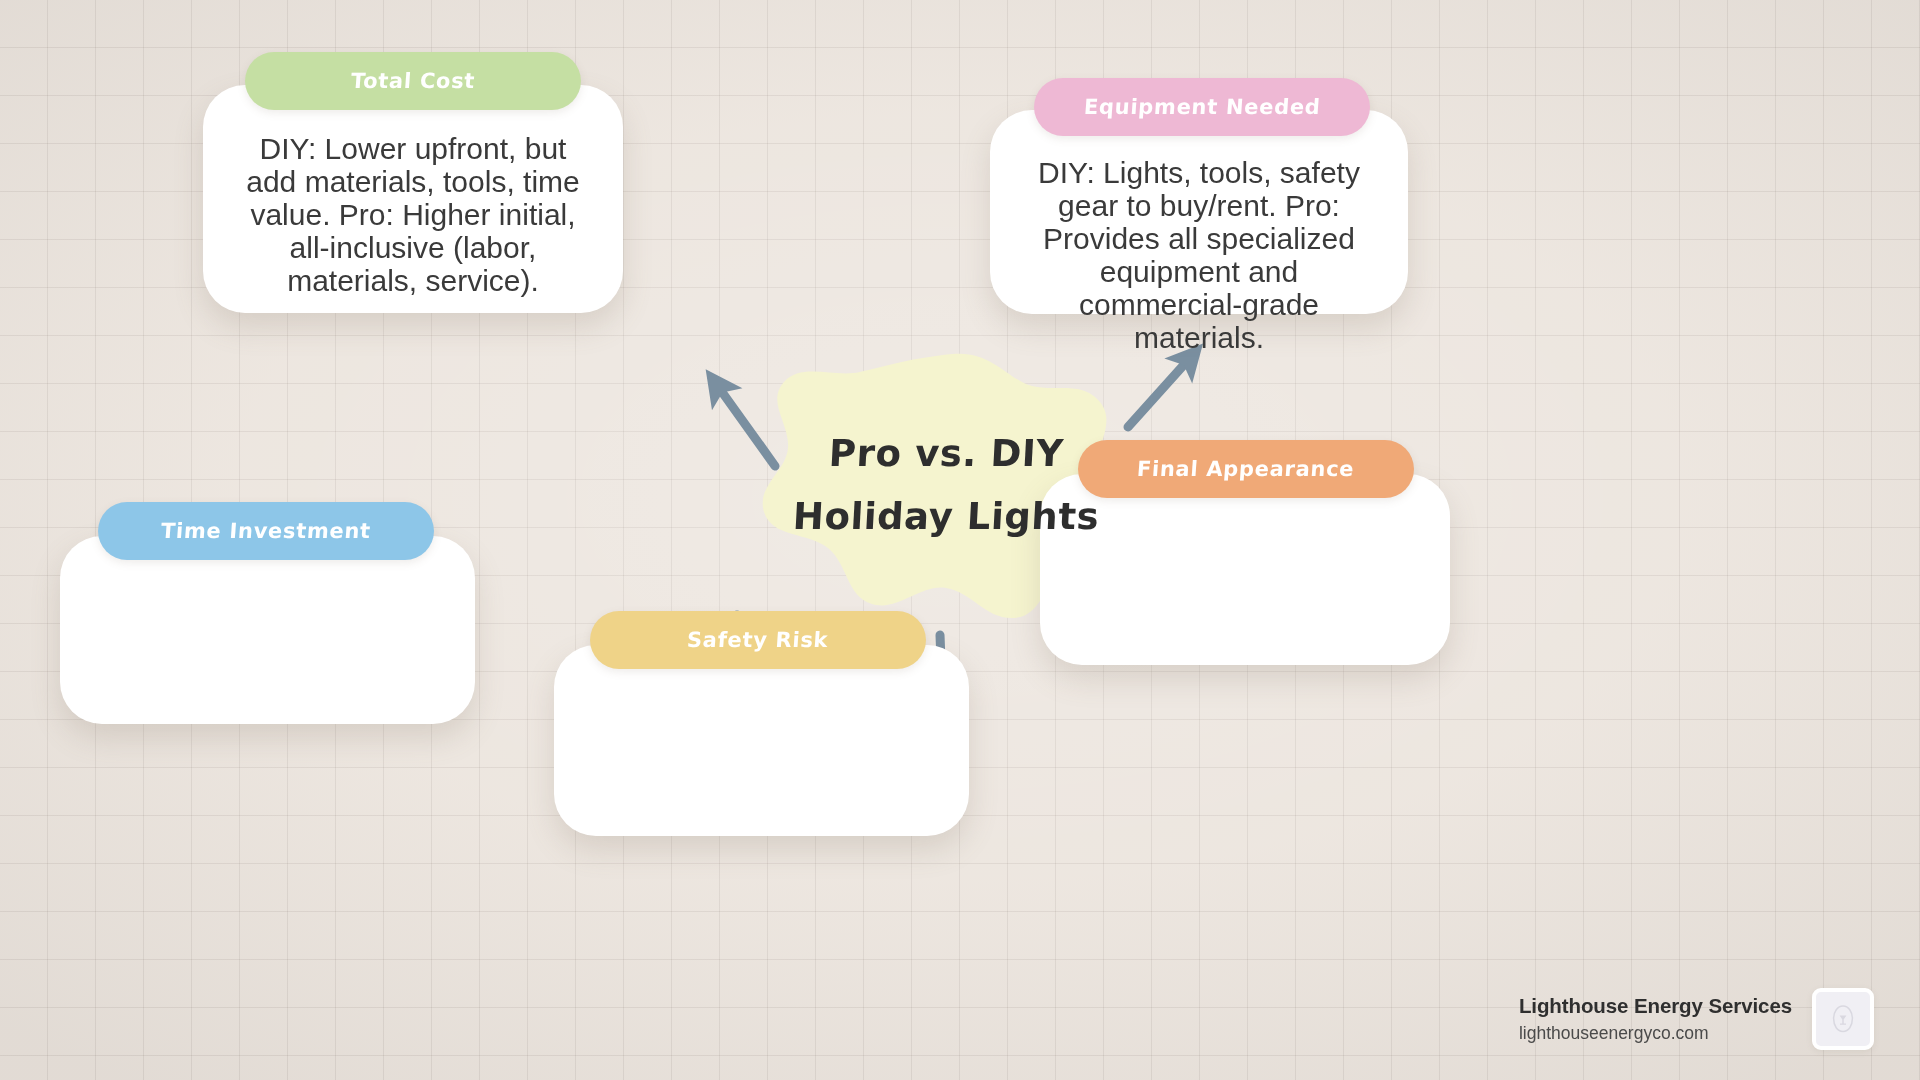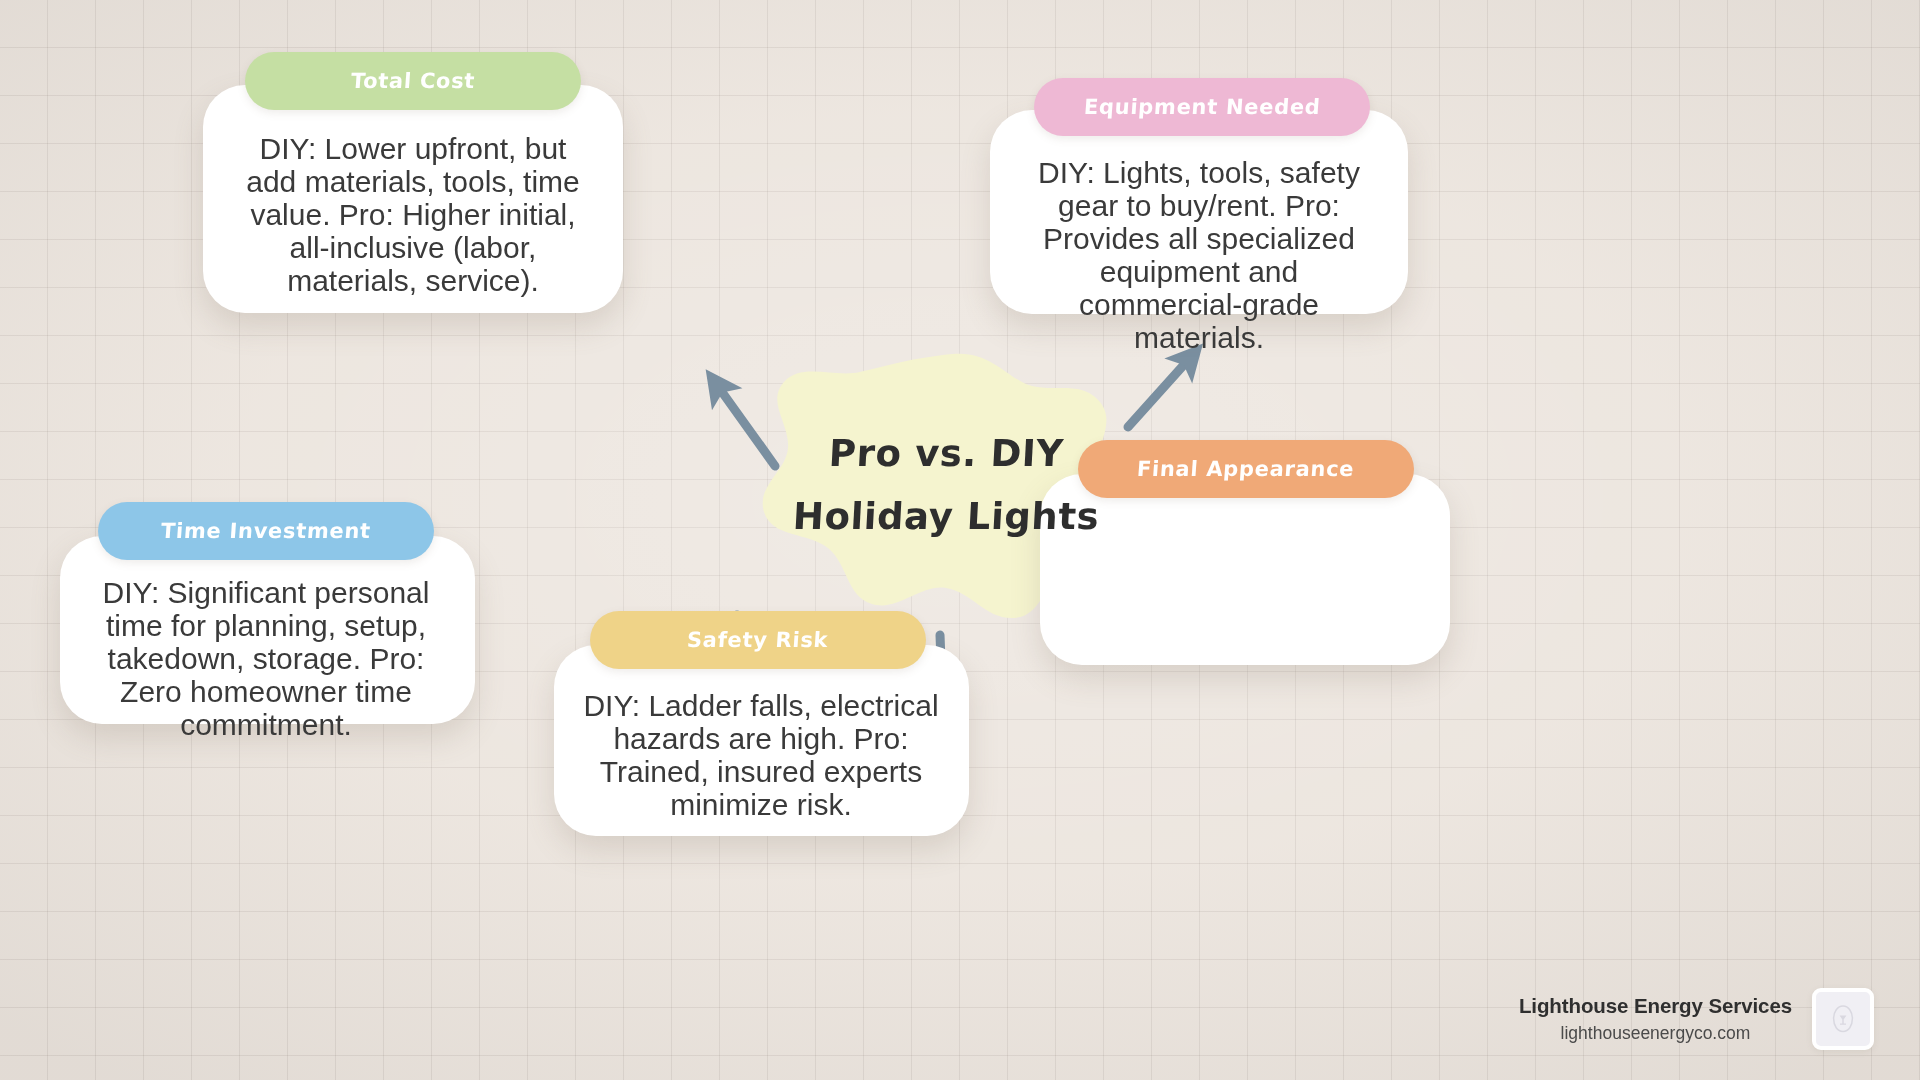"DIY: Significant personal time for" div.body-text { html: <div>DIY: Significant personal time for planning, setup, takedown, storage. Pro: Zero homeowner time commitment.</div> -> none }
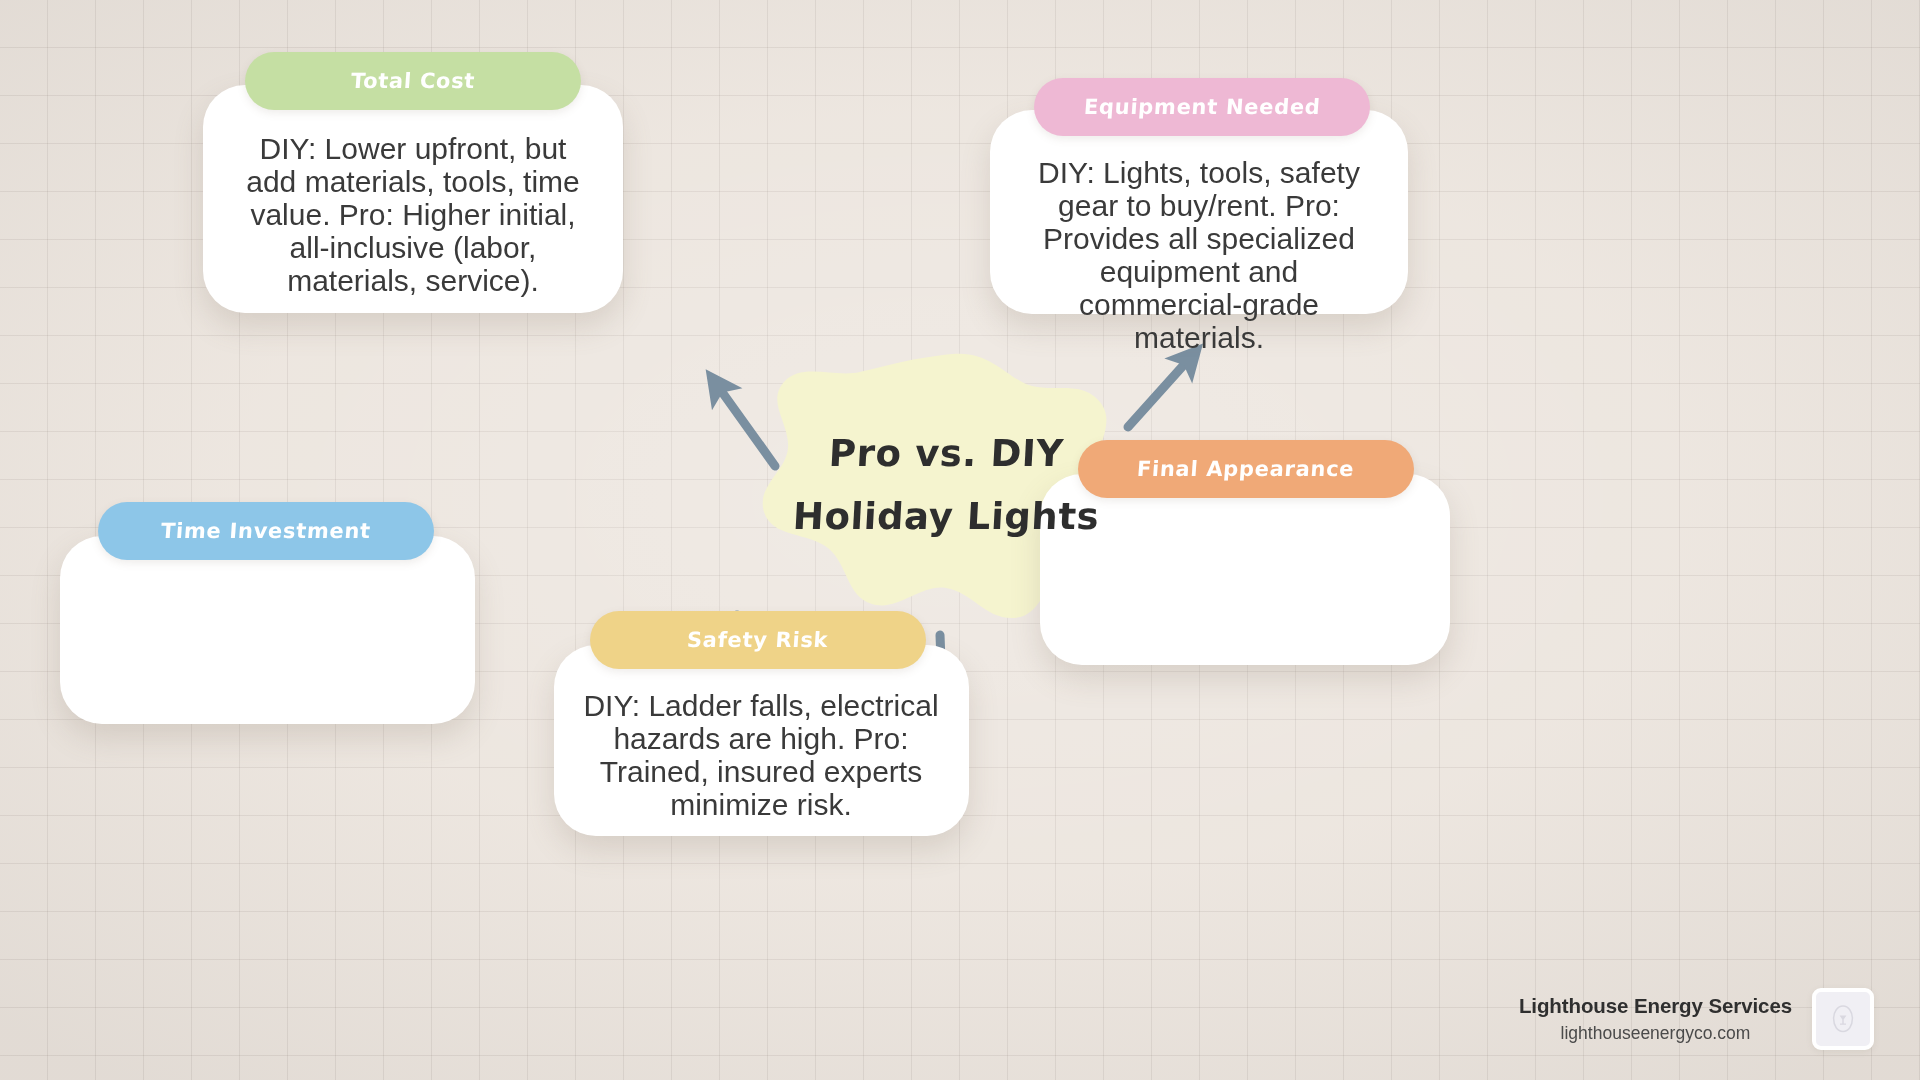"DIY: Ladder falls, electrical hazards" div.body-text { html: <div>DIY: Ladder falls, electrical hazards are high. Pro: Trained, insured experts minimize risk.</div> -> none }
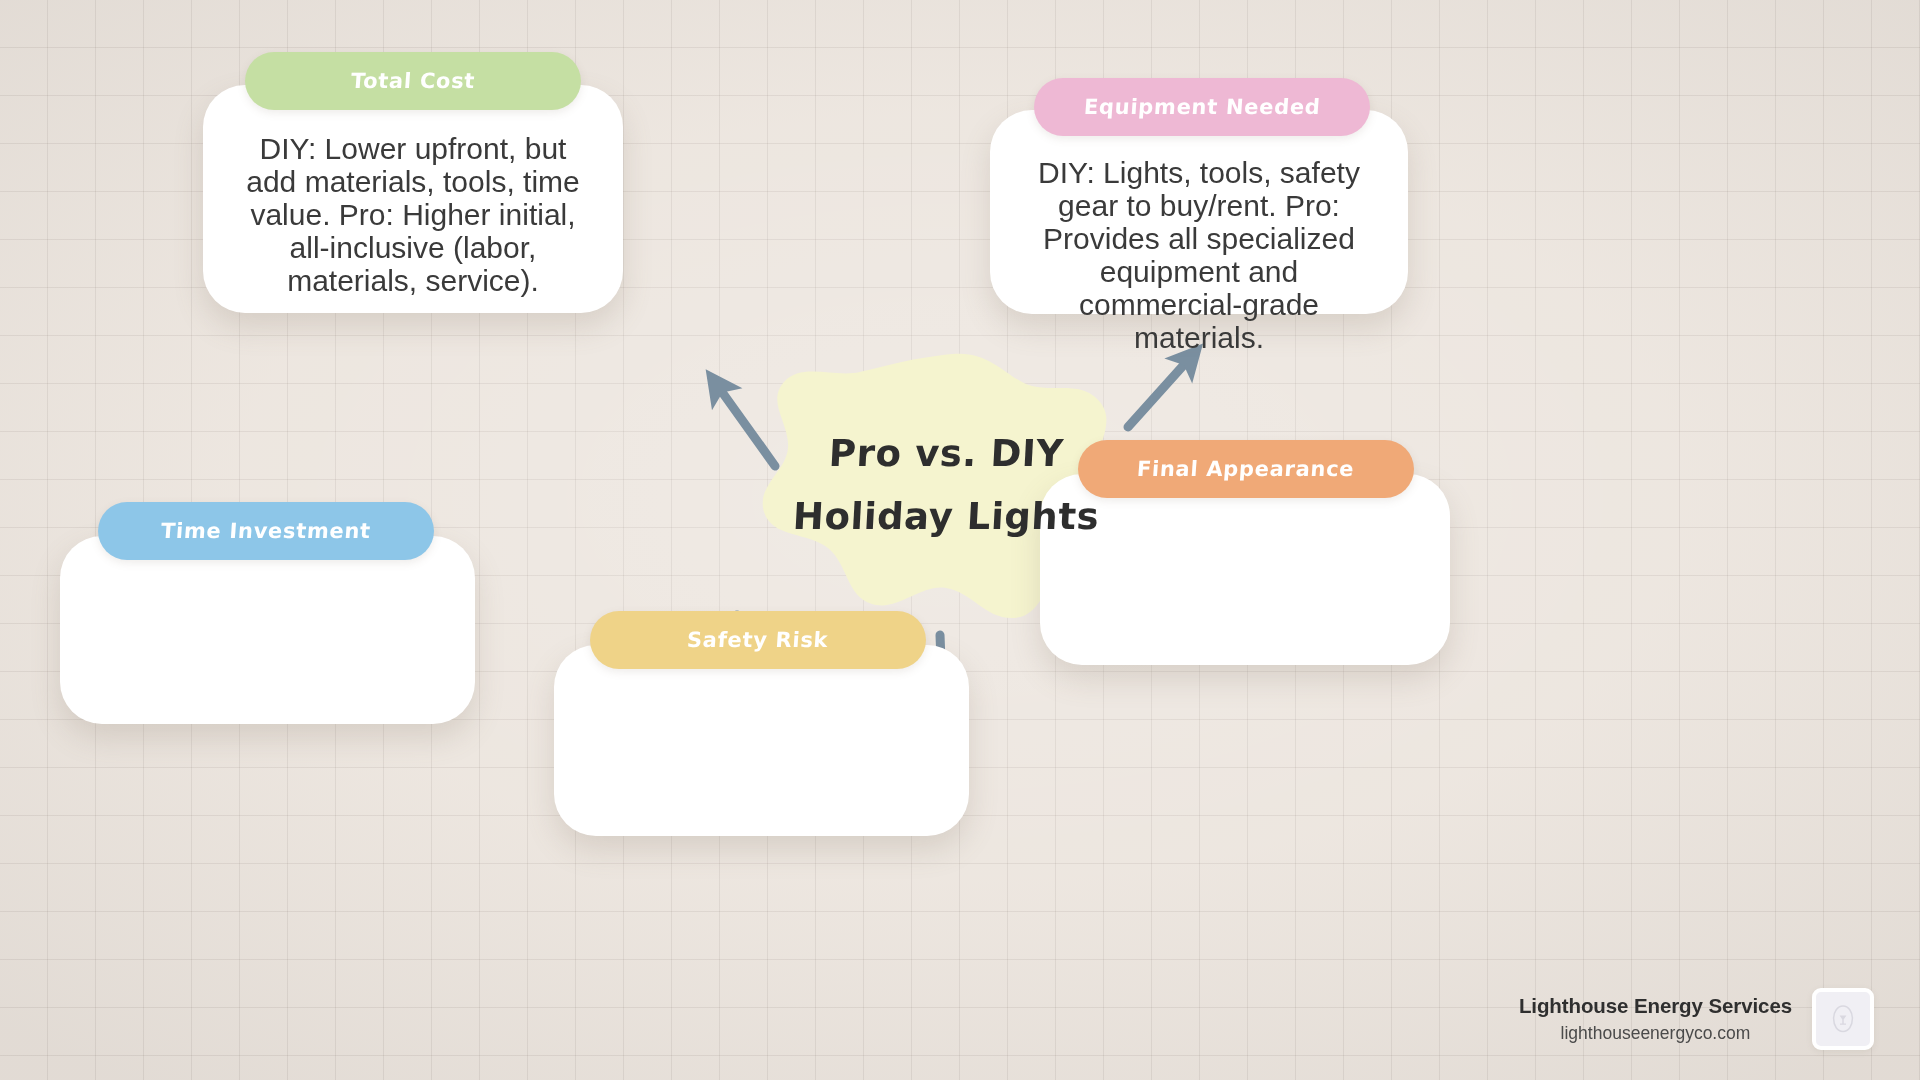"Lighthouse Energy Services" #branding-text { text-align: center -> left }
